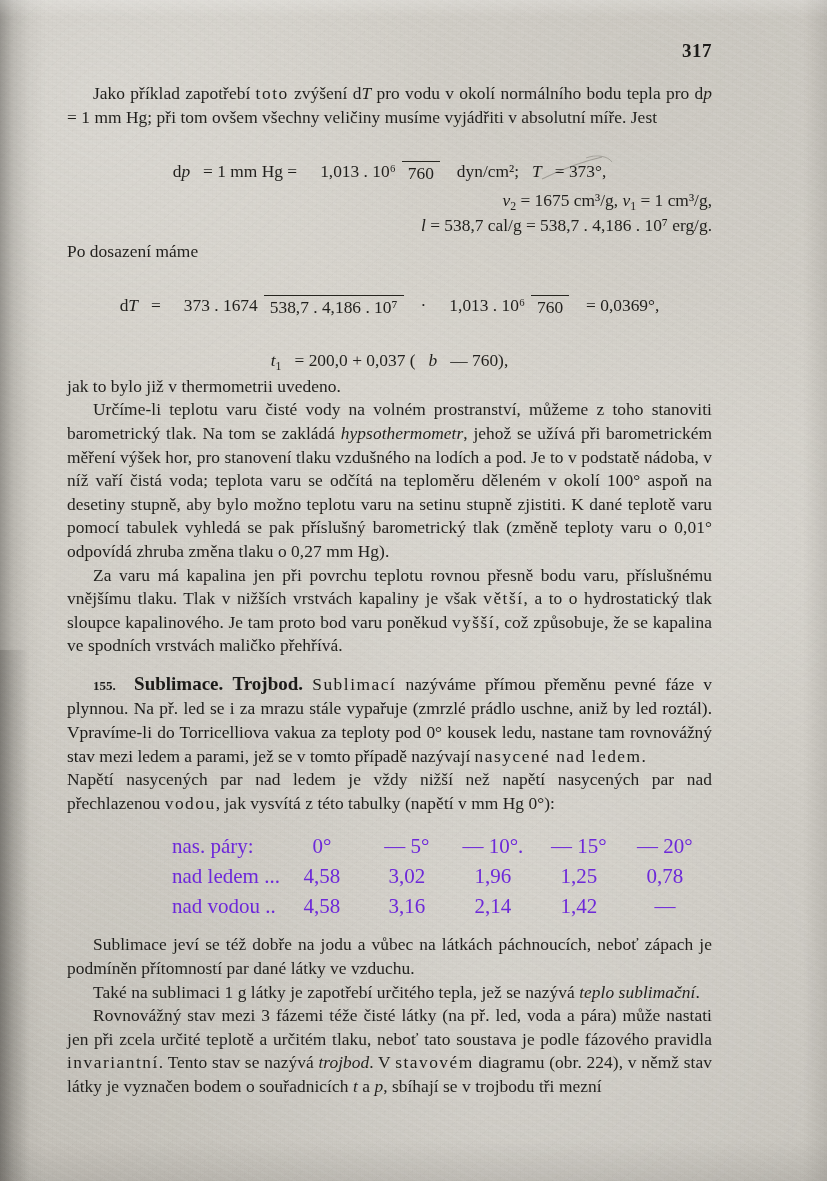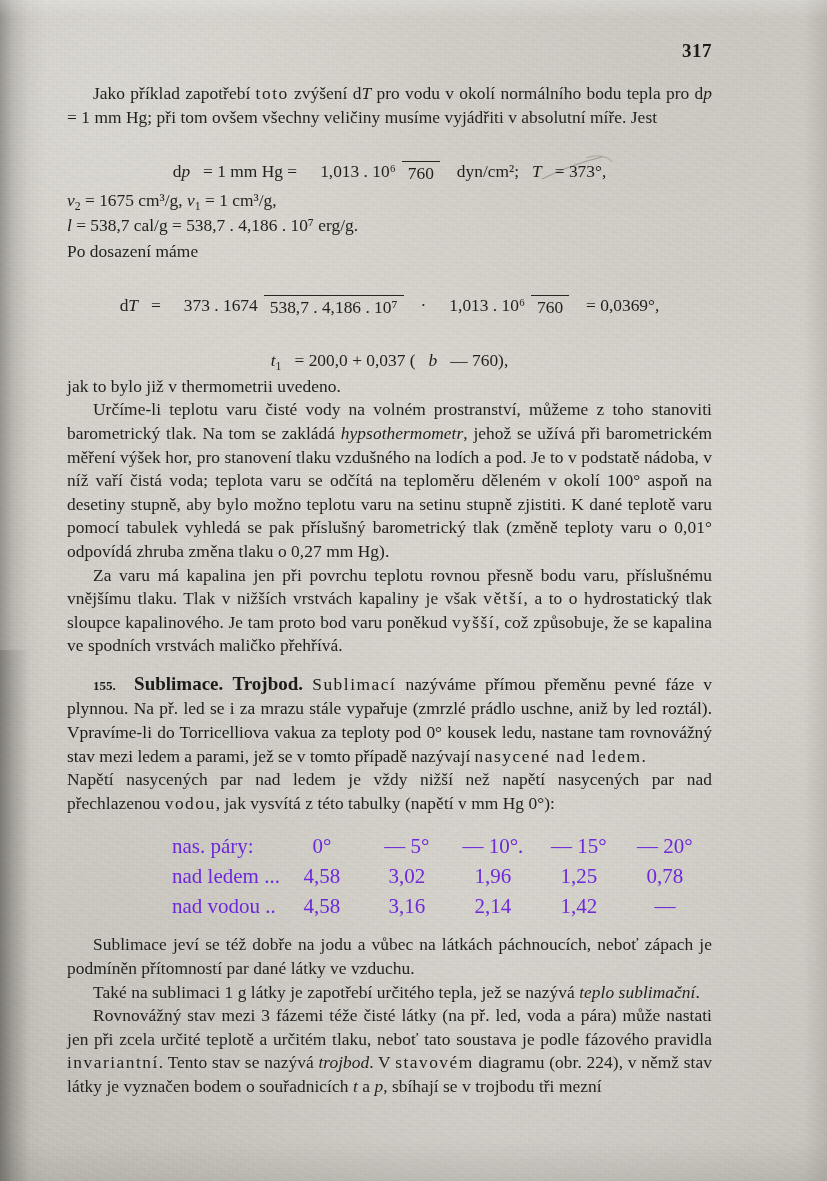"v2 = 1675 cm³/g, v1" .formula-block-left { text-align: left -> right }
